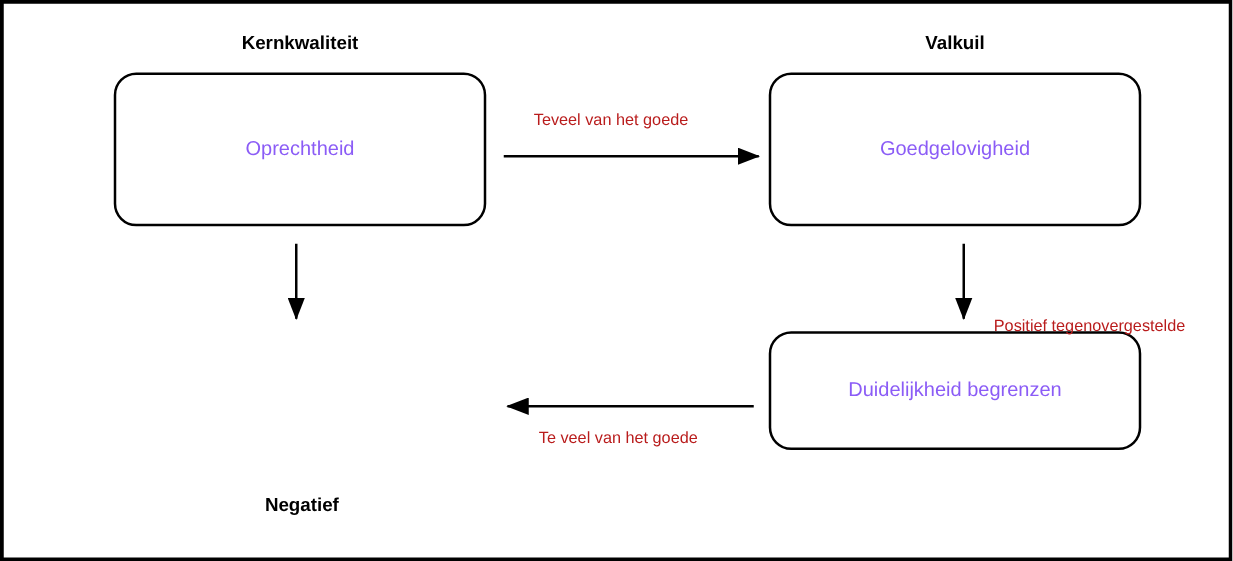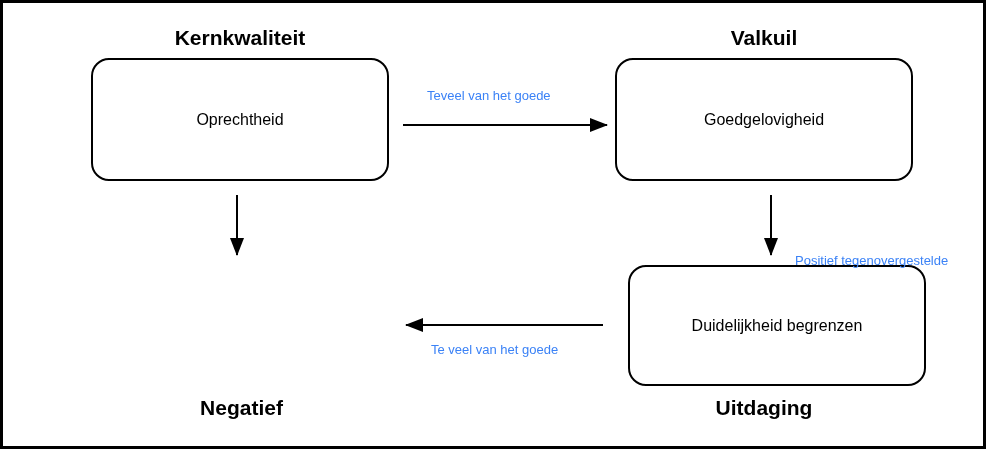"Kernkwaliteit" .corner-label { font-size: 21px -> 15px }
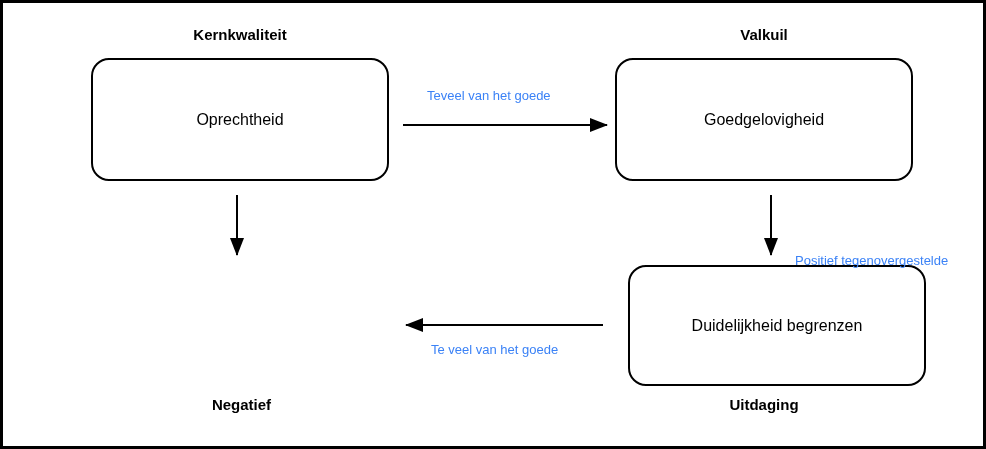"Teveel van het goede" .edge-label { color: #3b82f6 -> #b91c1c }
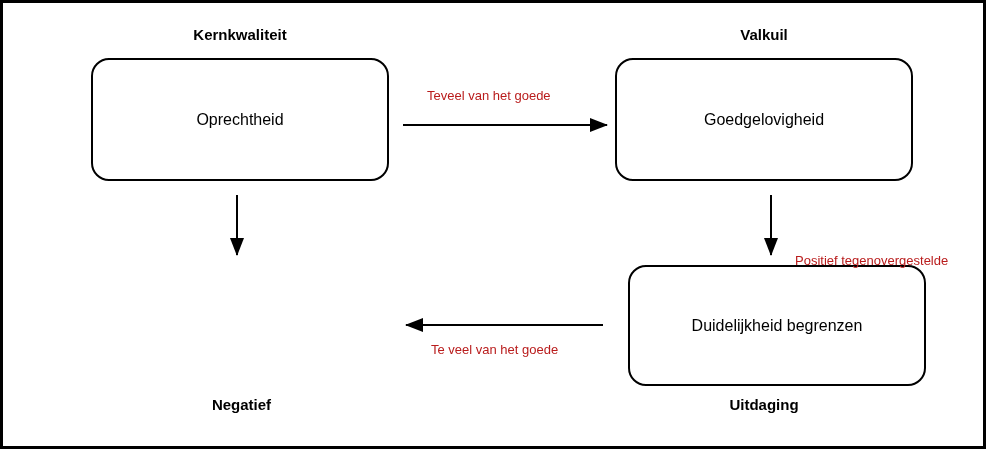"Oprechtheid" .box-label { color: #000000 -> #8b5cf6 }
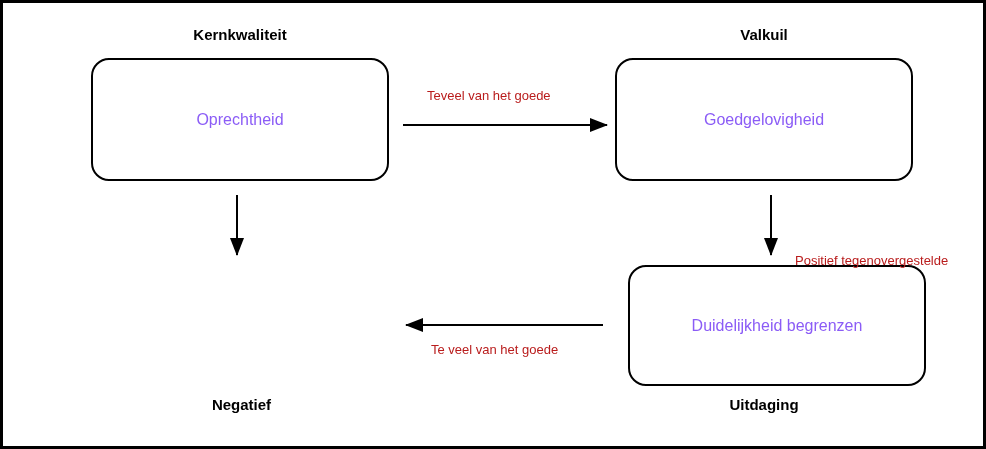"Duidelijkheid begrenzen" #box-uitdaging { height: 121px -> 95px; margin-left: 13px -> none }
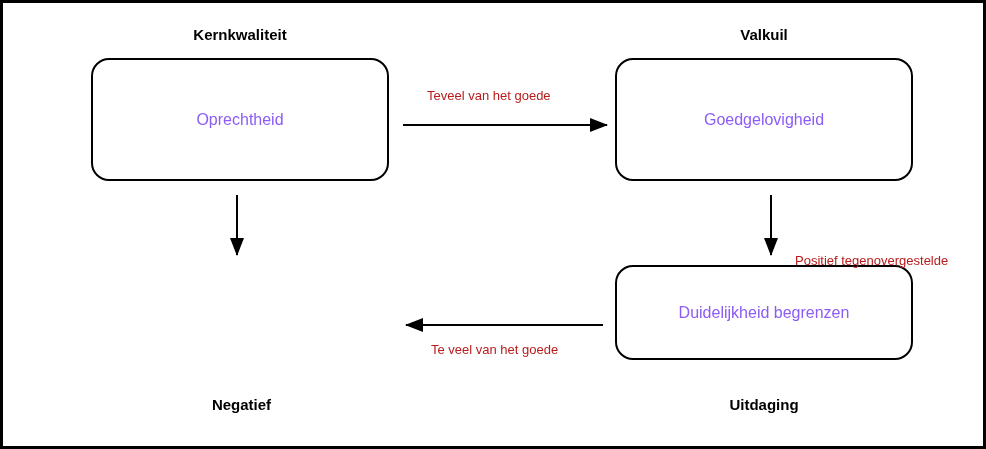"Uitdaging" div.corner-label { html: <div>Uitdaging</div> -> none }
